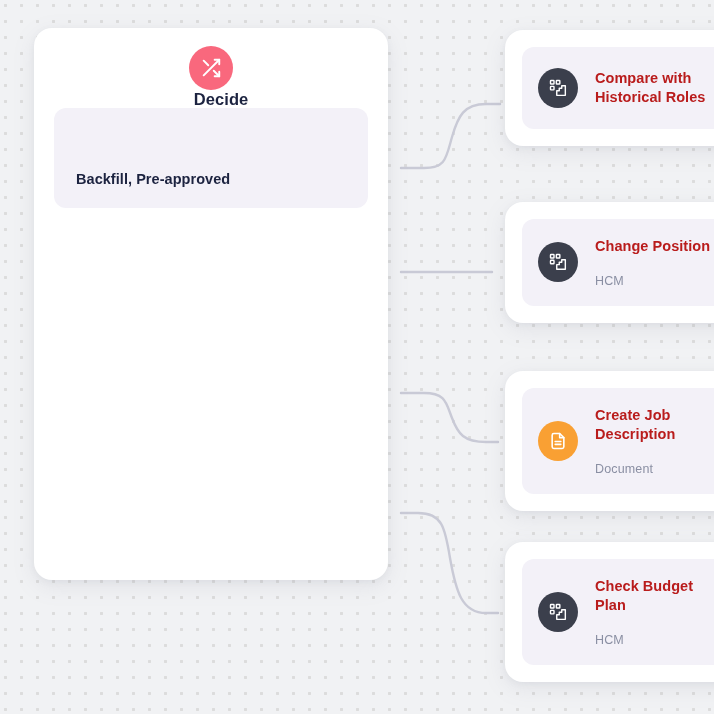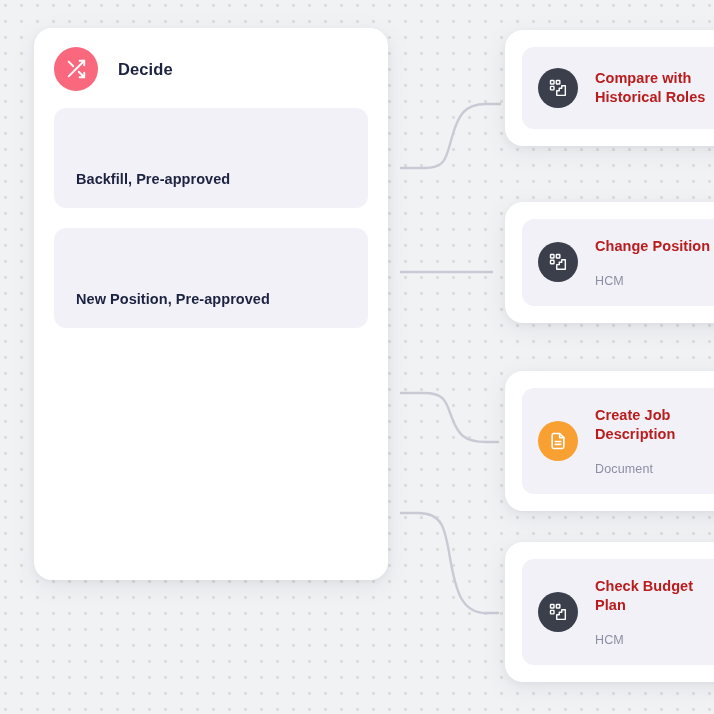"Decide" .panel-header { flex-direction: none -> column }
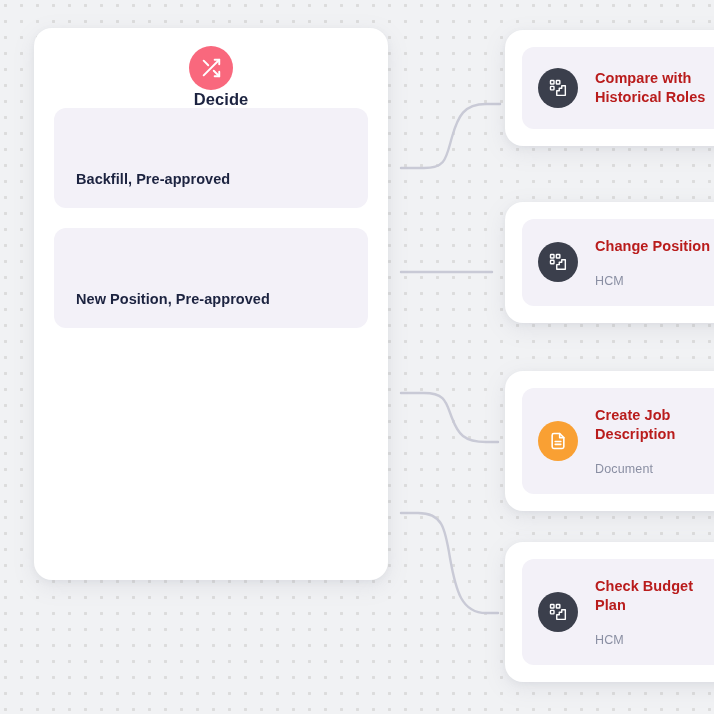"New Position, Pre-approved" div.option-item { html: <div> <span>New Position, Pre-approved</span> </div> -> none }
